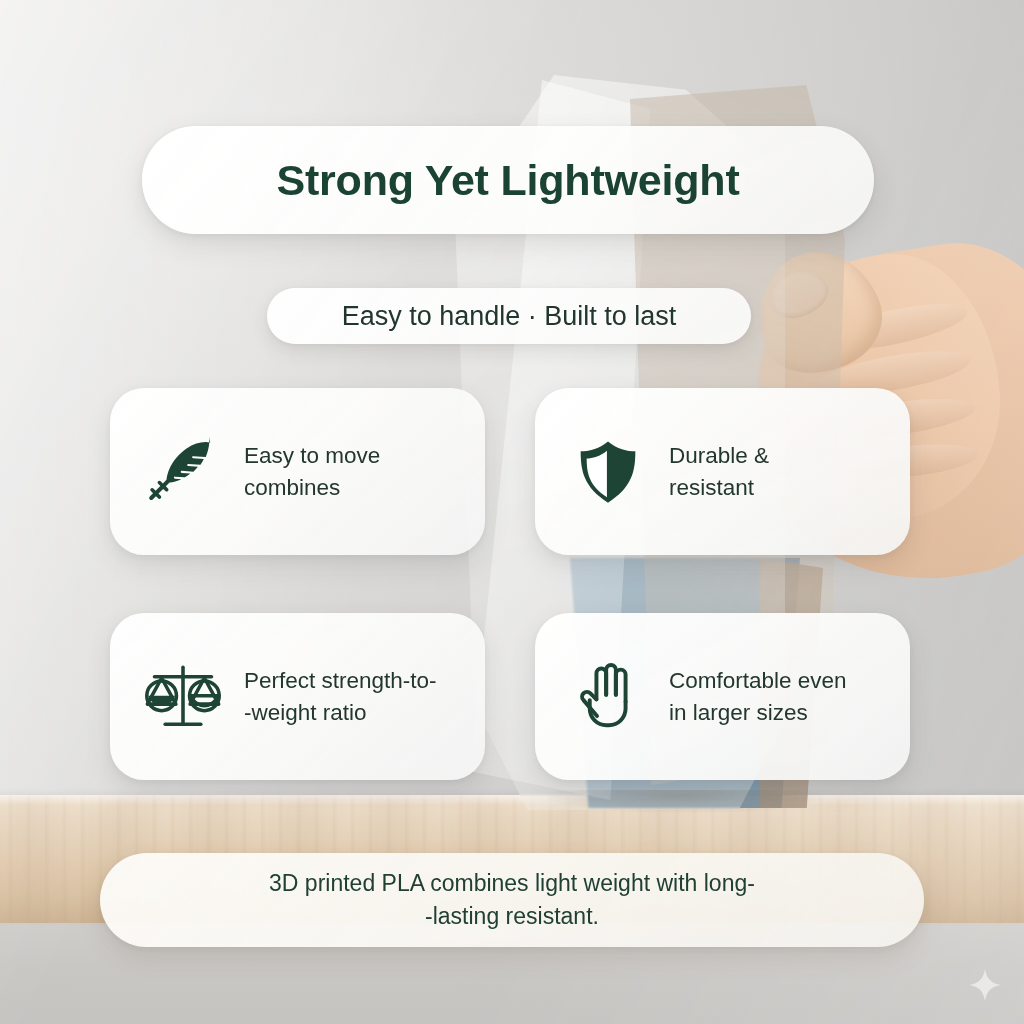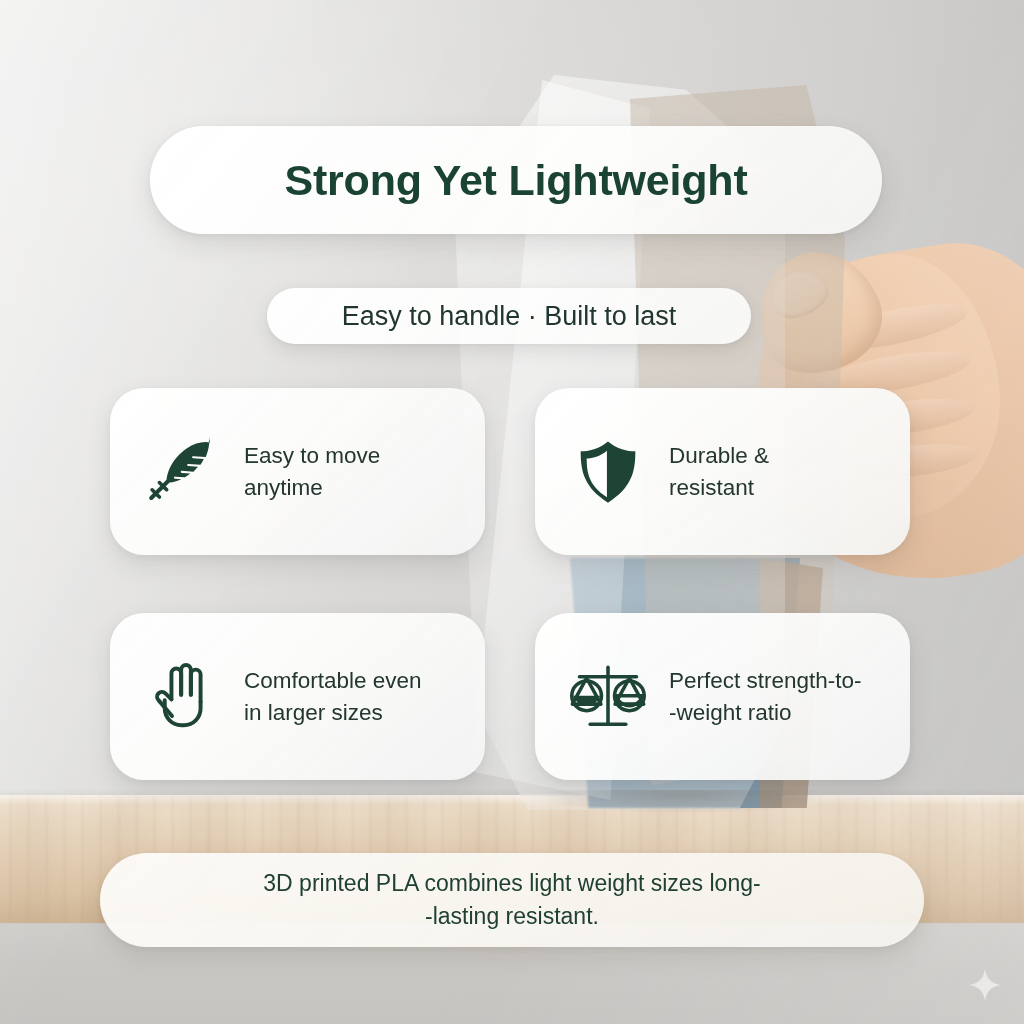"Strong Yet Lightweight" .pill-title { left: 150px -> 142px }
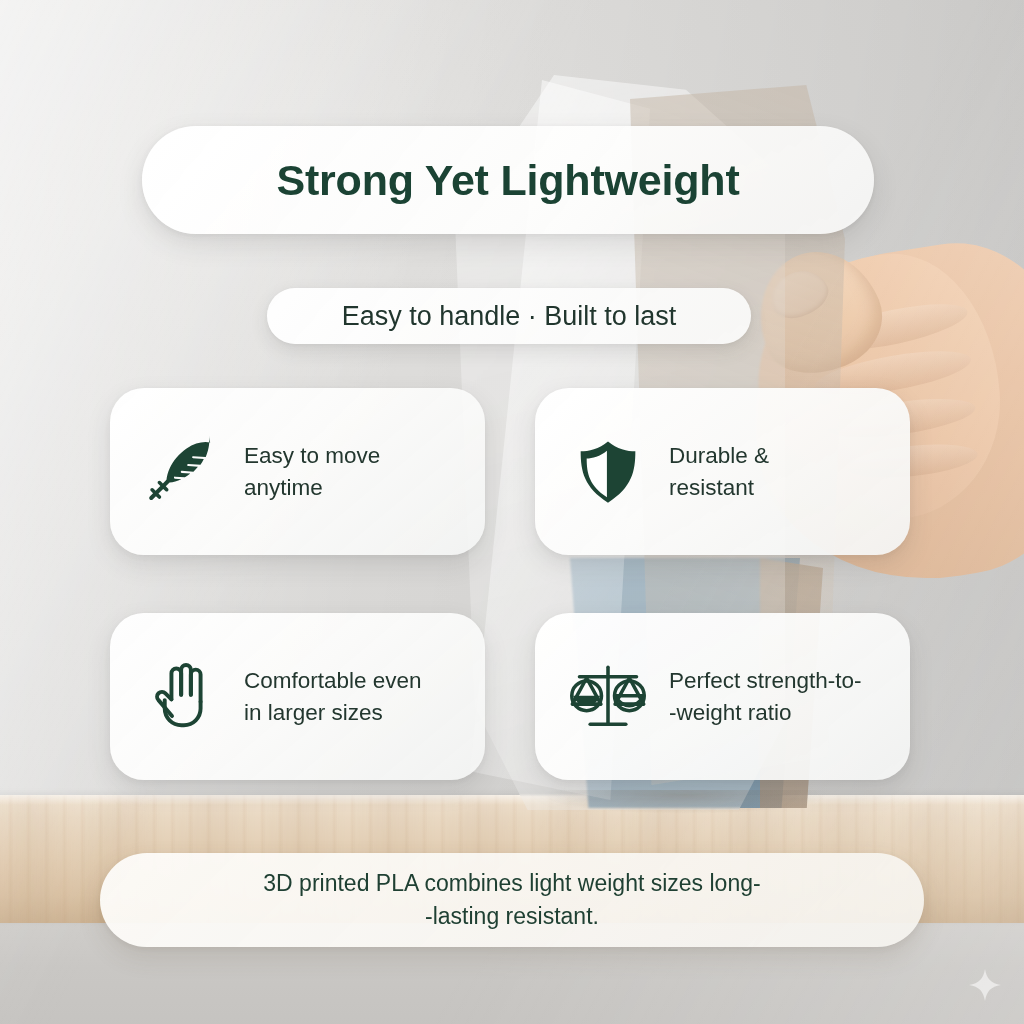"anytime" span { text: anytime -> combines }
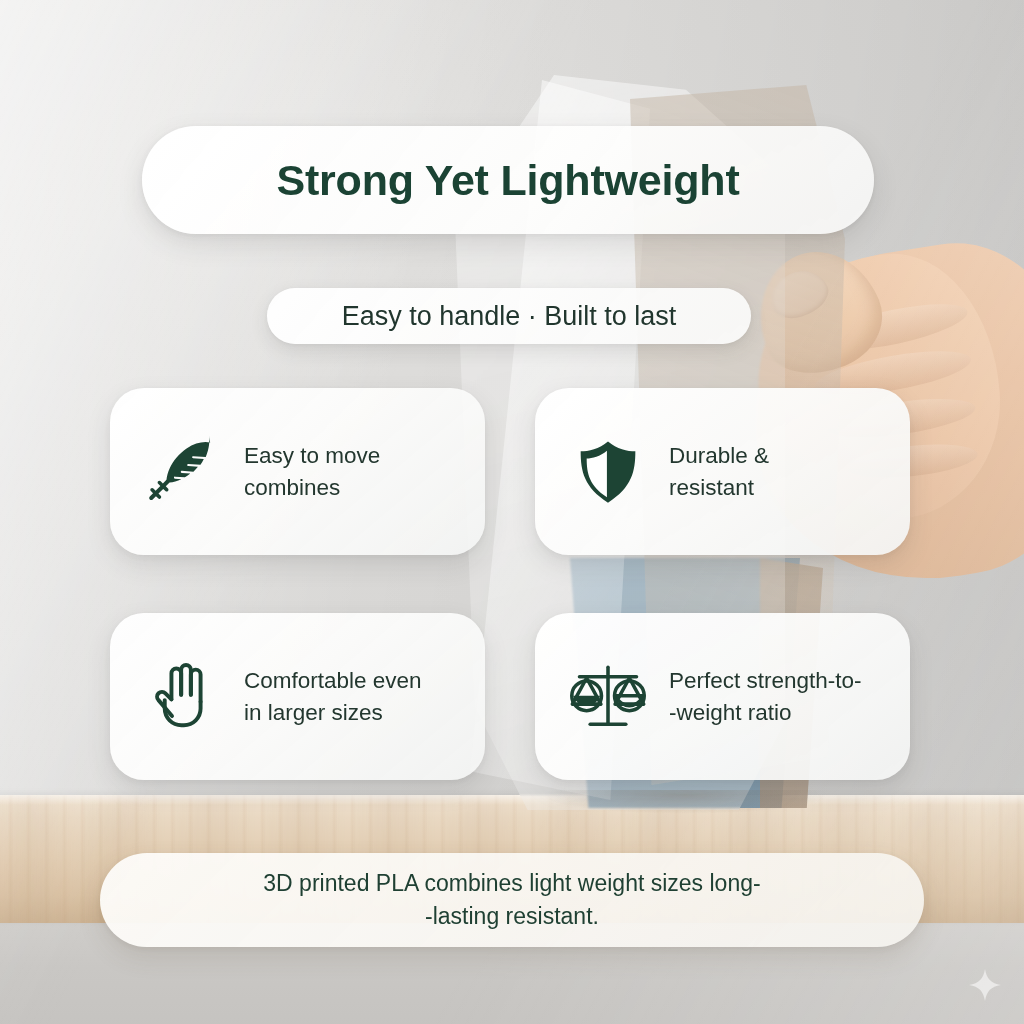"Comfortable even" div.card { order: before "Perfect strength-to-" -> after "Perfect strength-to-" }
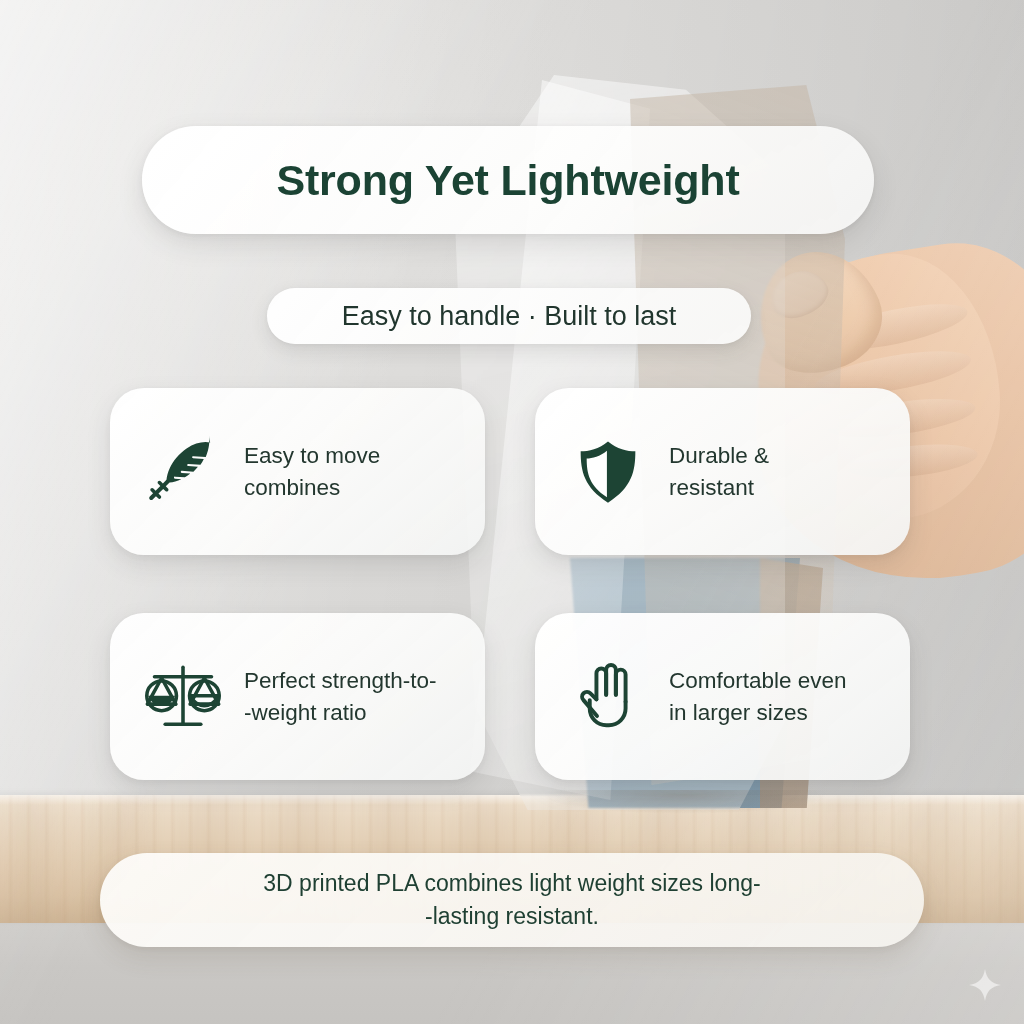"3D printed PLA combines light" span { text: sizes -> with }
